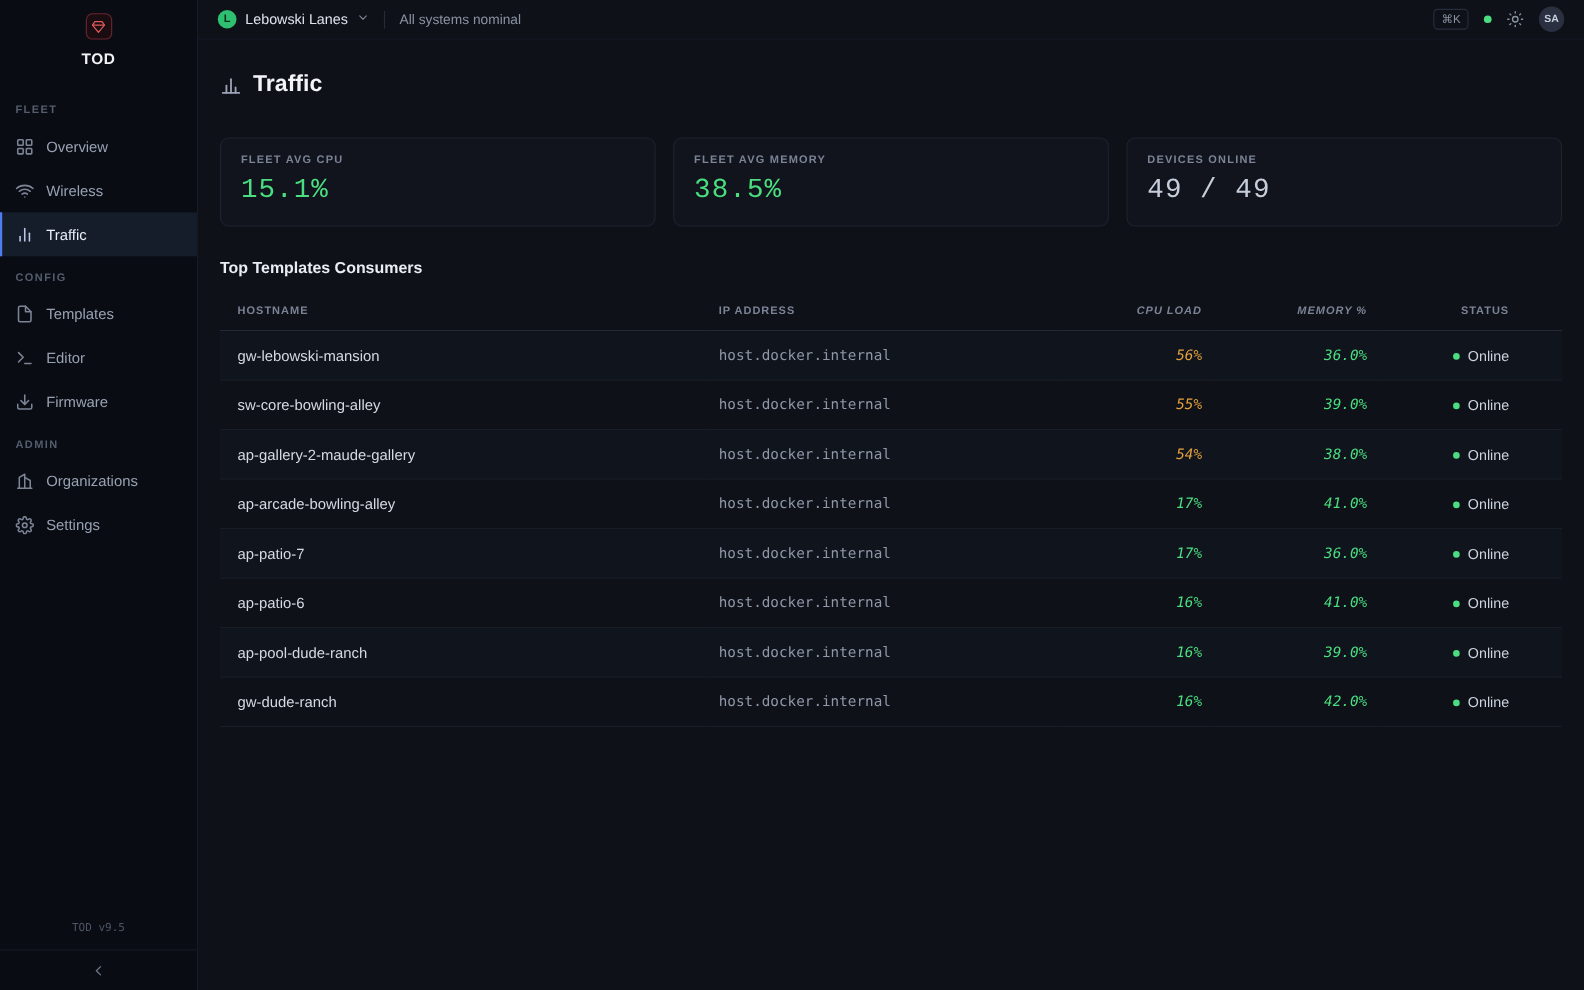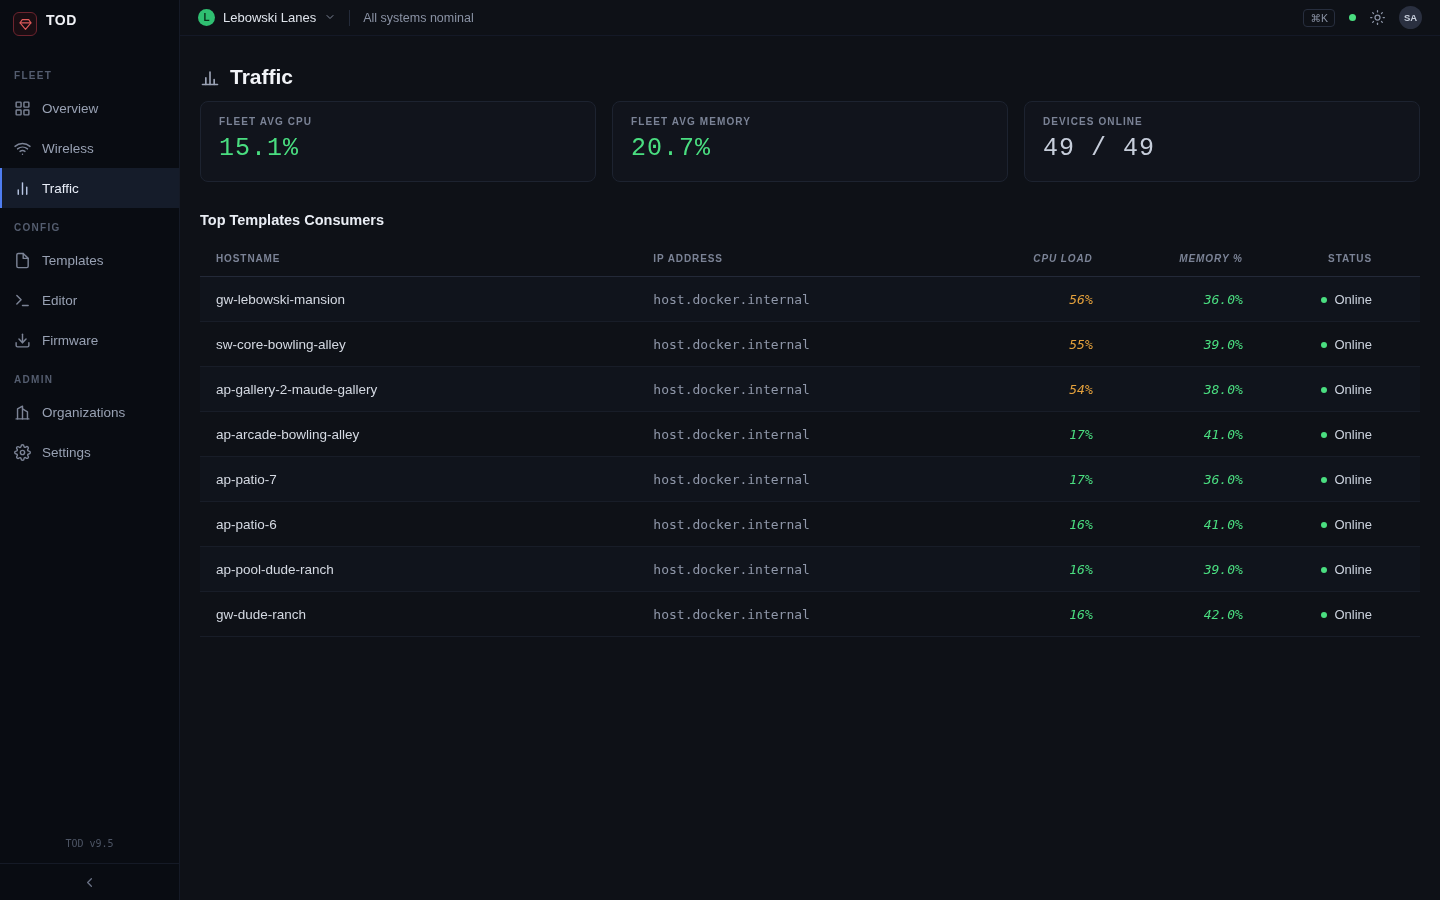"TOD" .logo-row { align-items: flex-start -> center; flex-direction: none -> column }
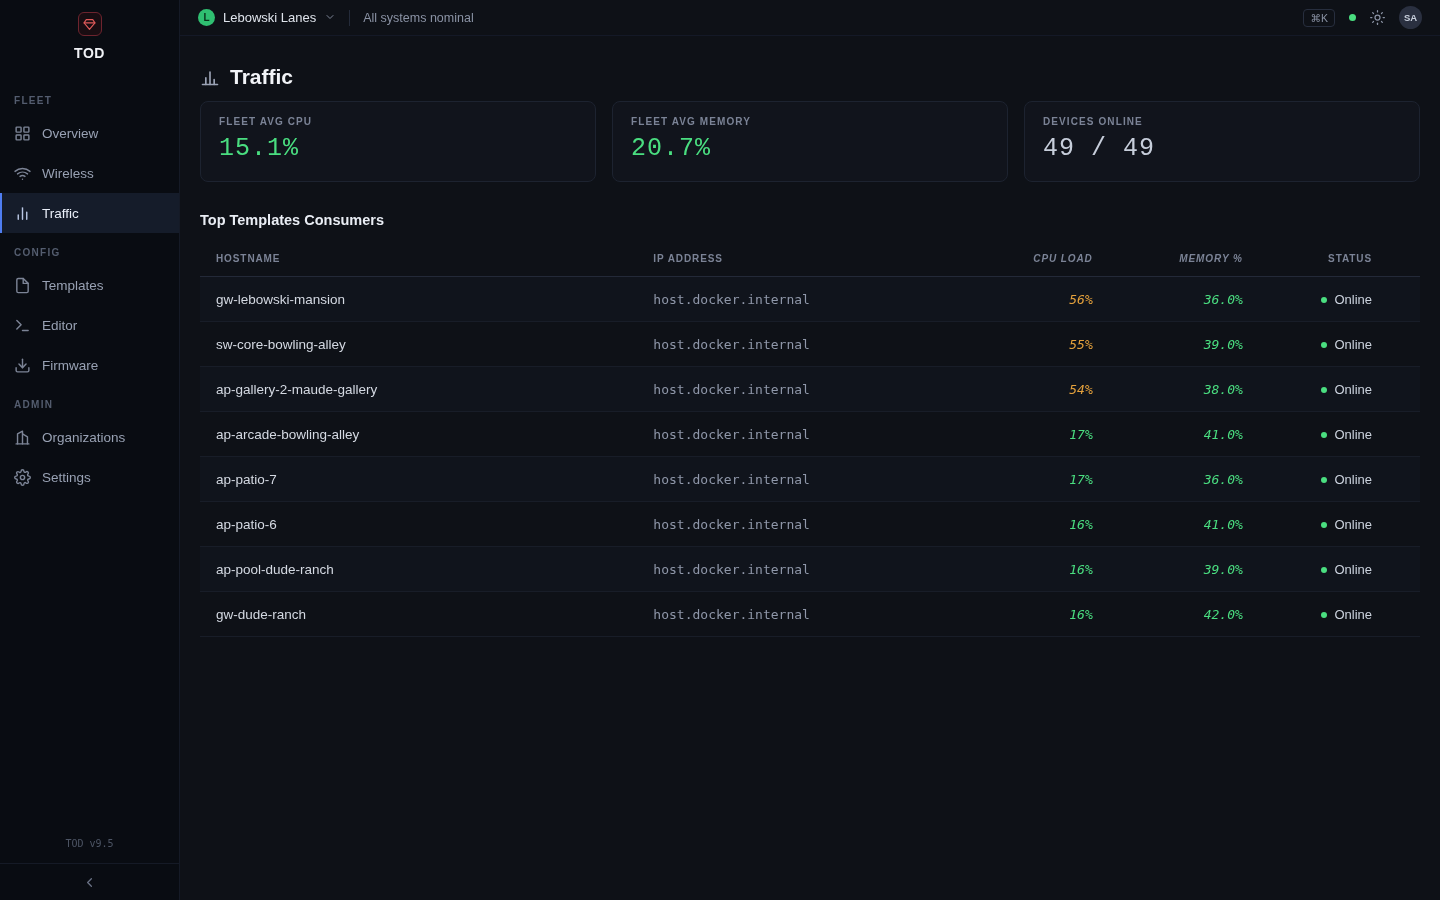"FLEET AVG CPU" .cards { margin-top: 12px -> 36px }
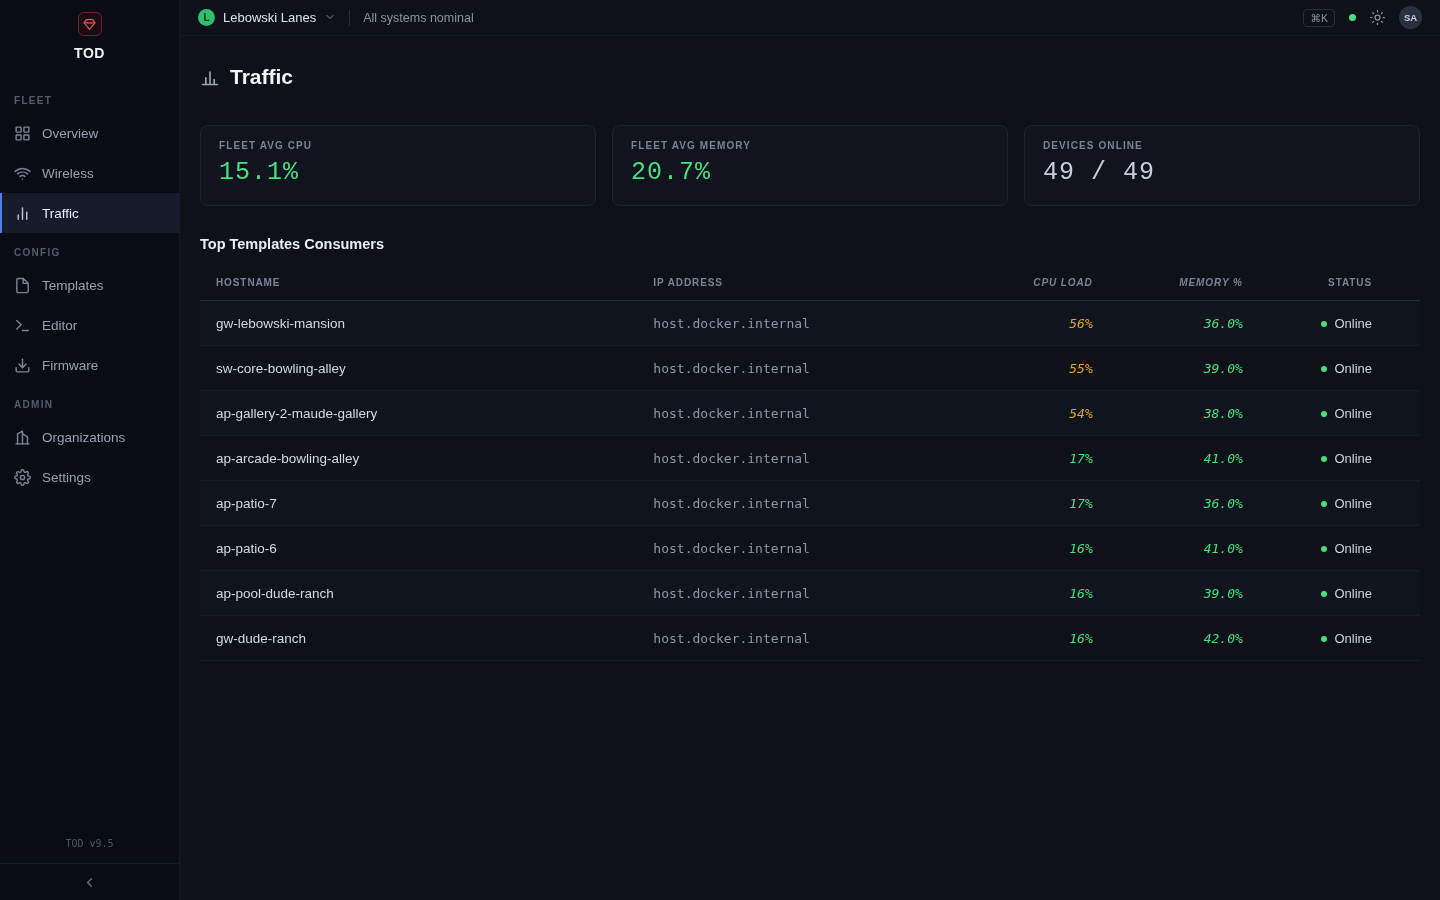"20.7%" div.card-value { text: 20.7% -> 38.5% }
